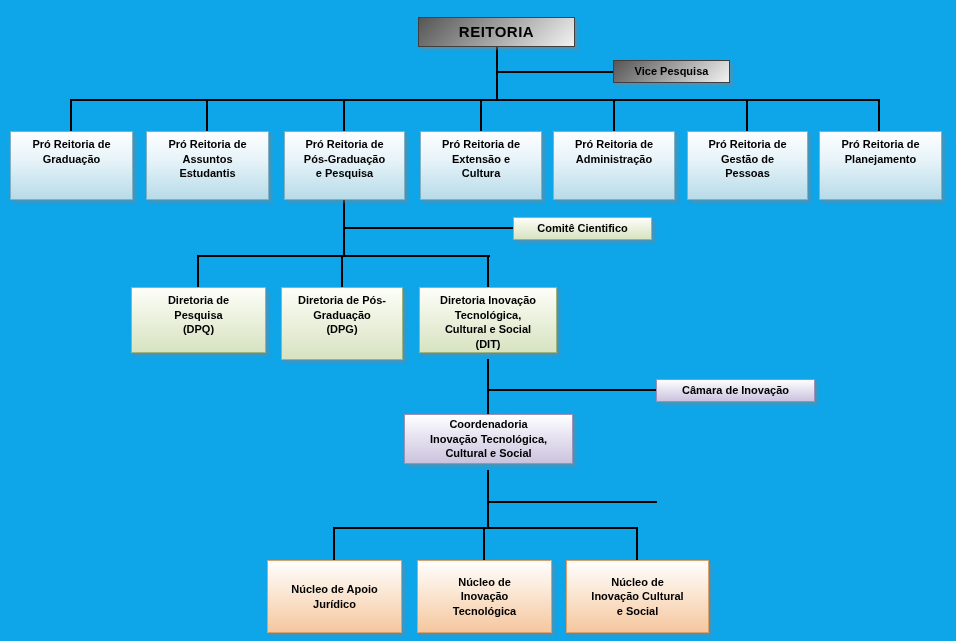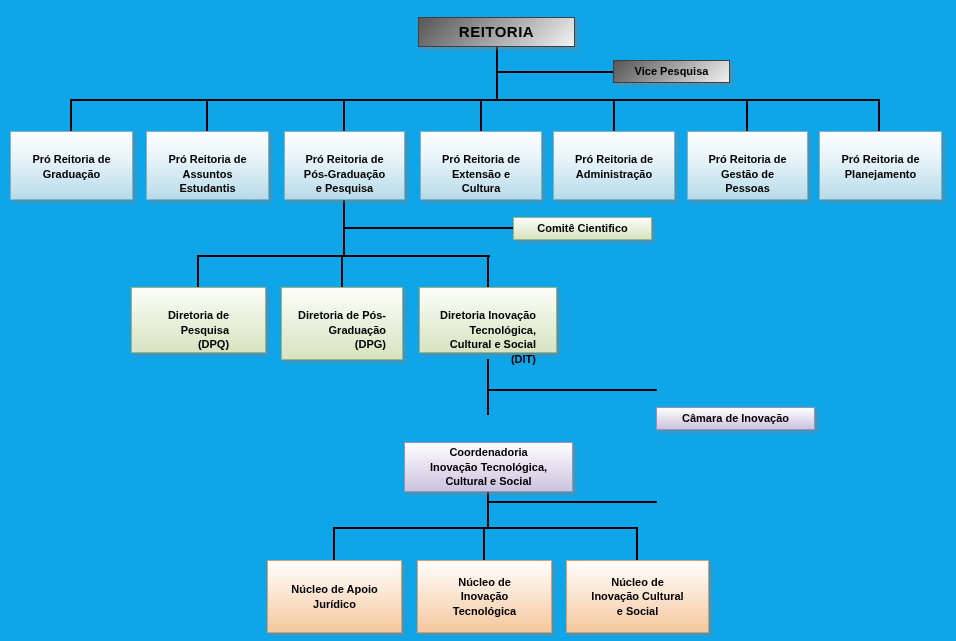"Pró Reitoria de" .top-anchor { padding-top: 20px -> 5px }
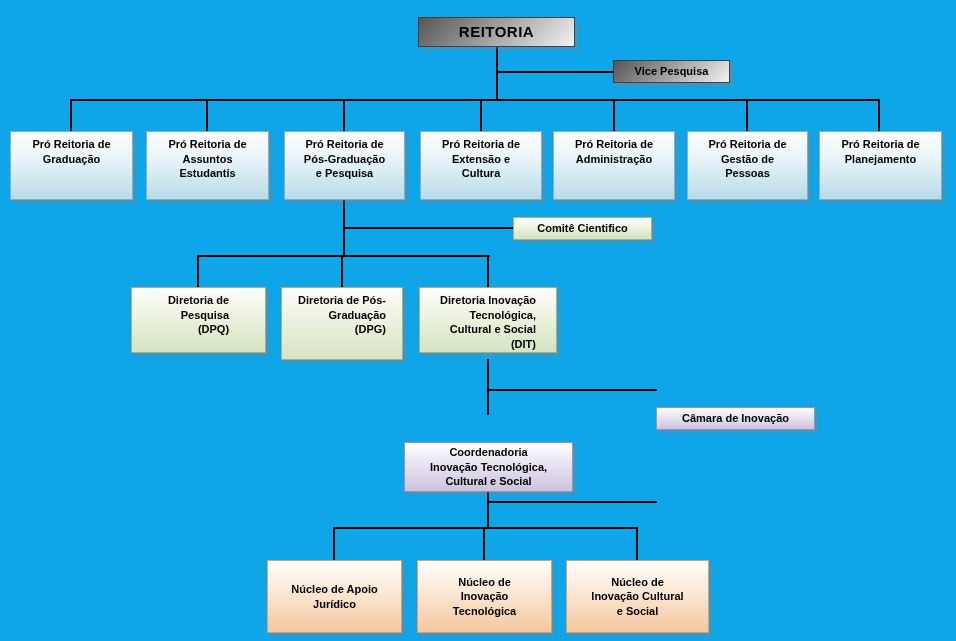"Comitê Cientifico" .green { text-align: right -> none }
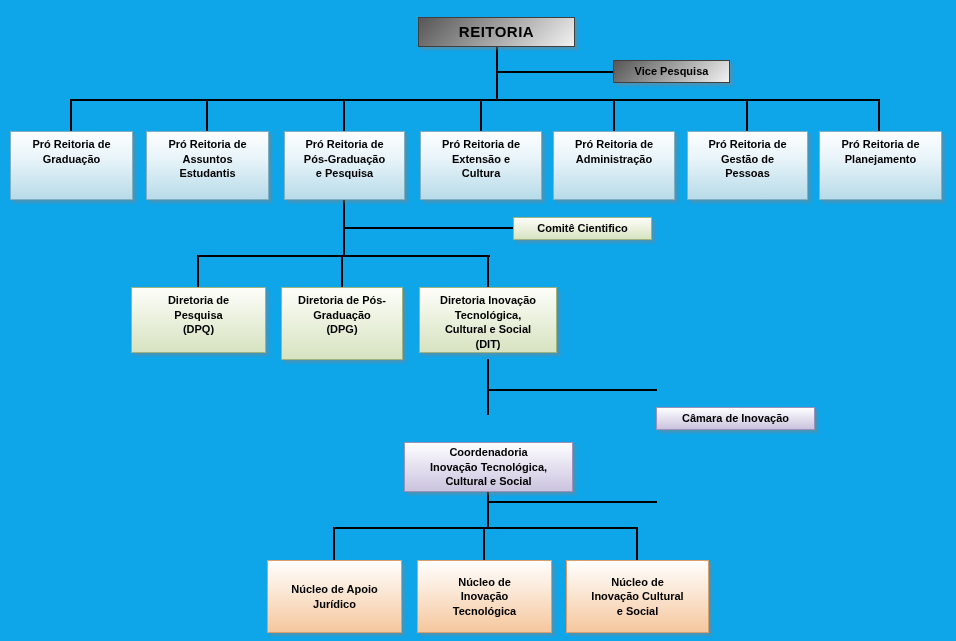"Câmara de Inovação" .purple { margin-top: 28px -> none }
